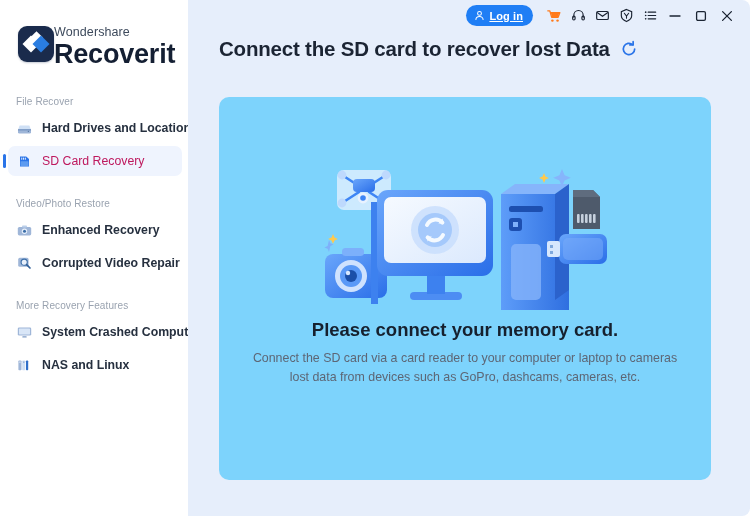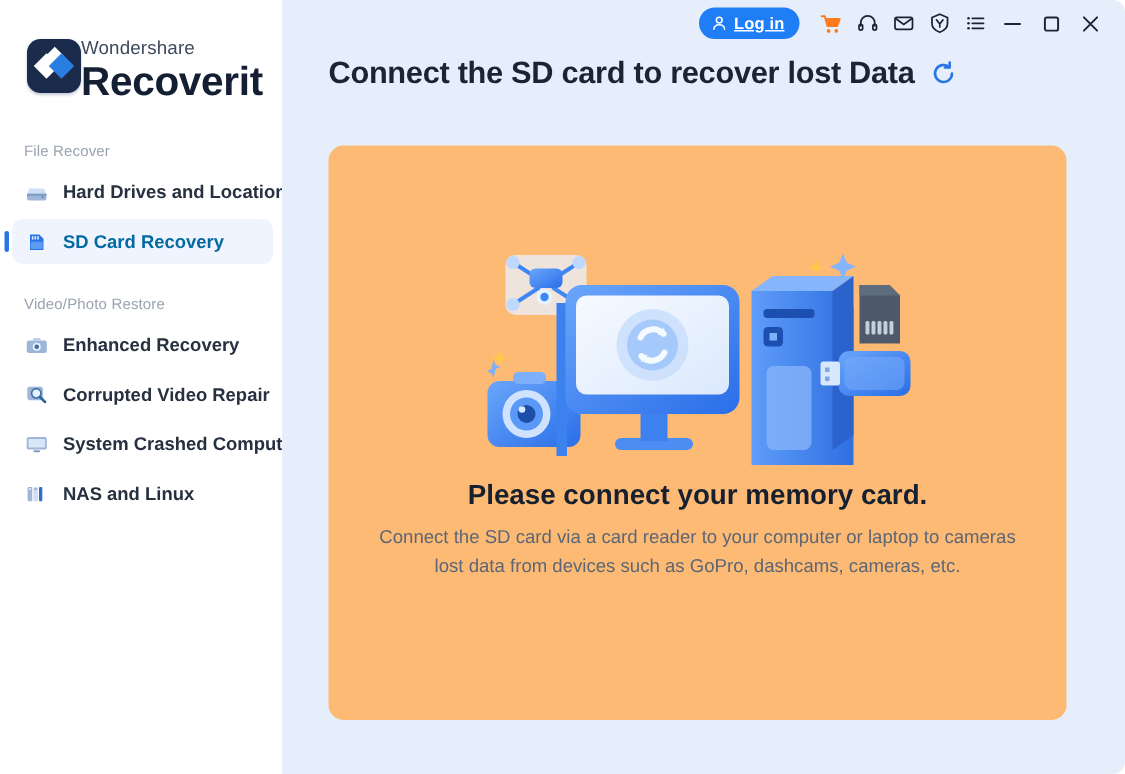"SD Card Recovery" .nav-item.active .label { color: #0369a1 -> #be185d; font-weight: bold -> normal }
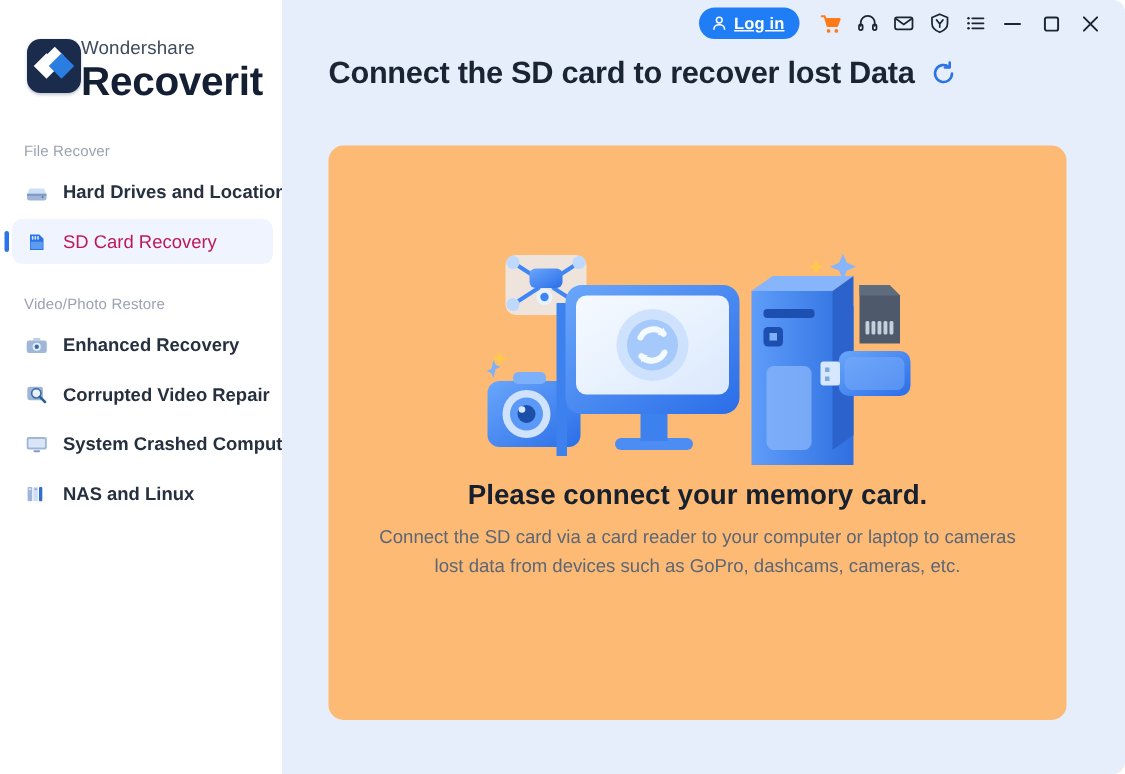"More Recovery Features" div.nav-group-label { html: none -> <div>More Recovery Features</div> }
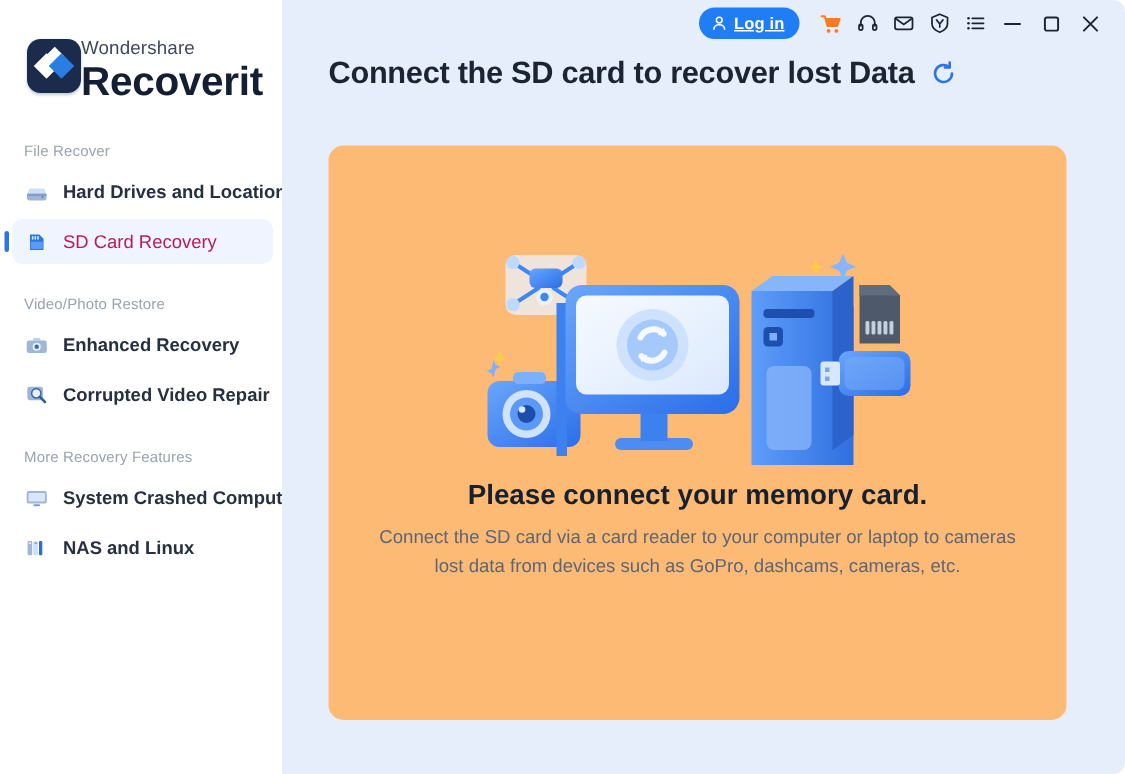"Please connect your memory card." #card { background: #fdba74 -> #7dd3fc }
